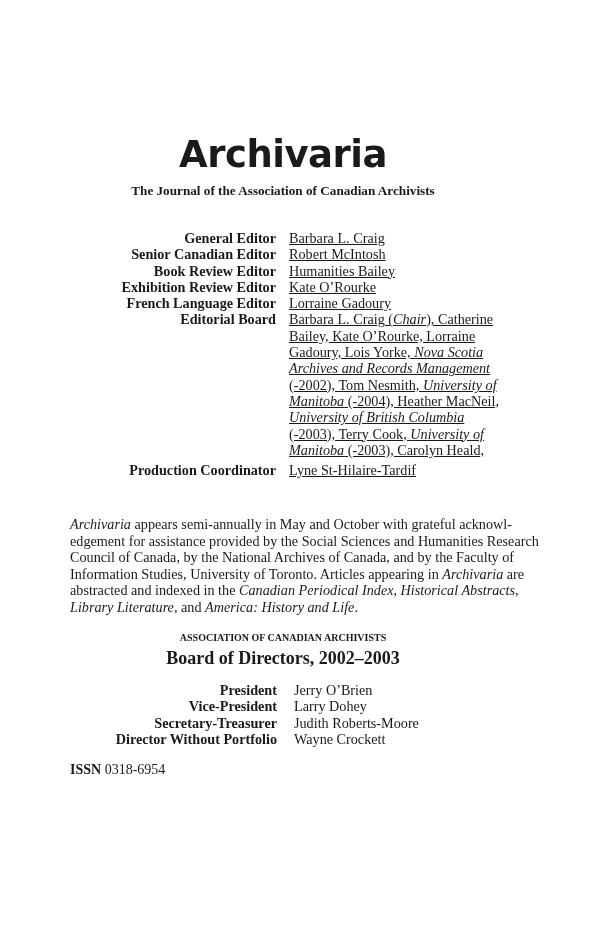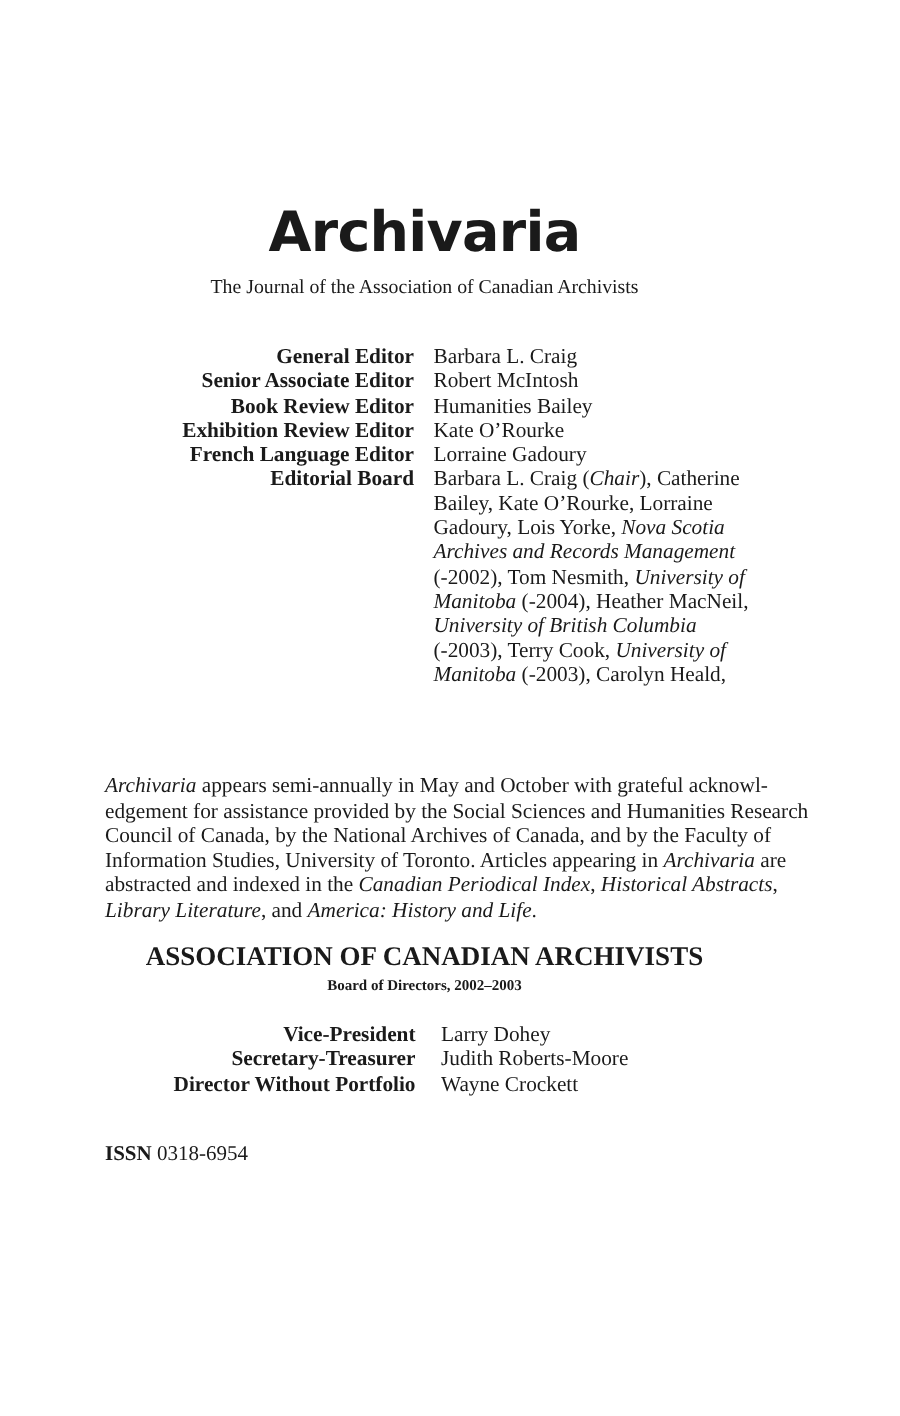"The Journal of the Association" .journal-subtitle { font-weight: normal -> bold }
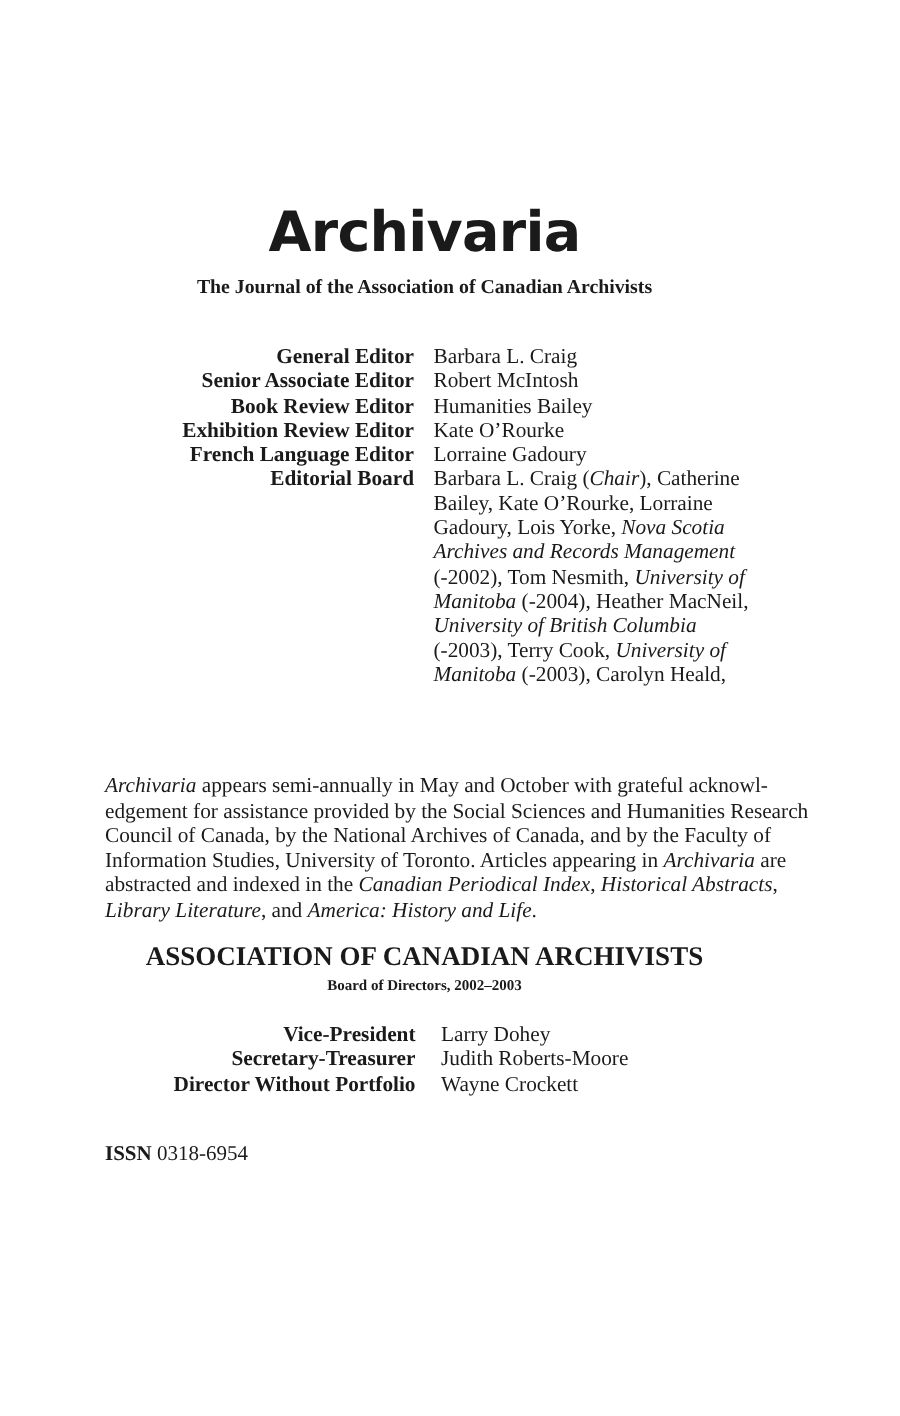"Barbara L. Craig" .editors .row .value { text-decoration: none -> underline }
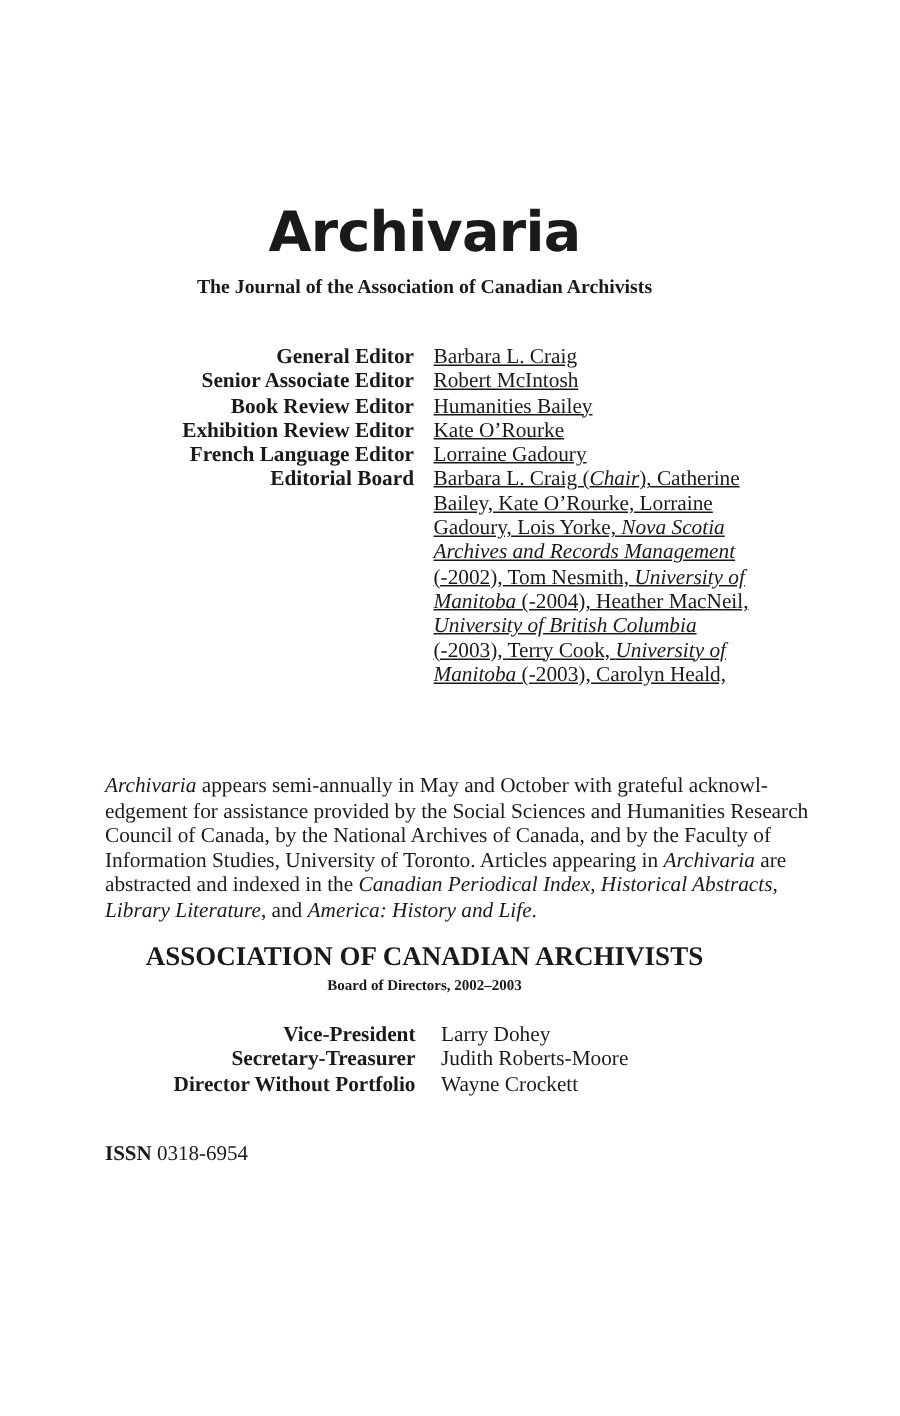"Senior Associate Editor" span.label { text: Associate -> Canadian }
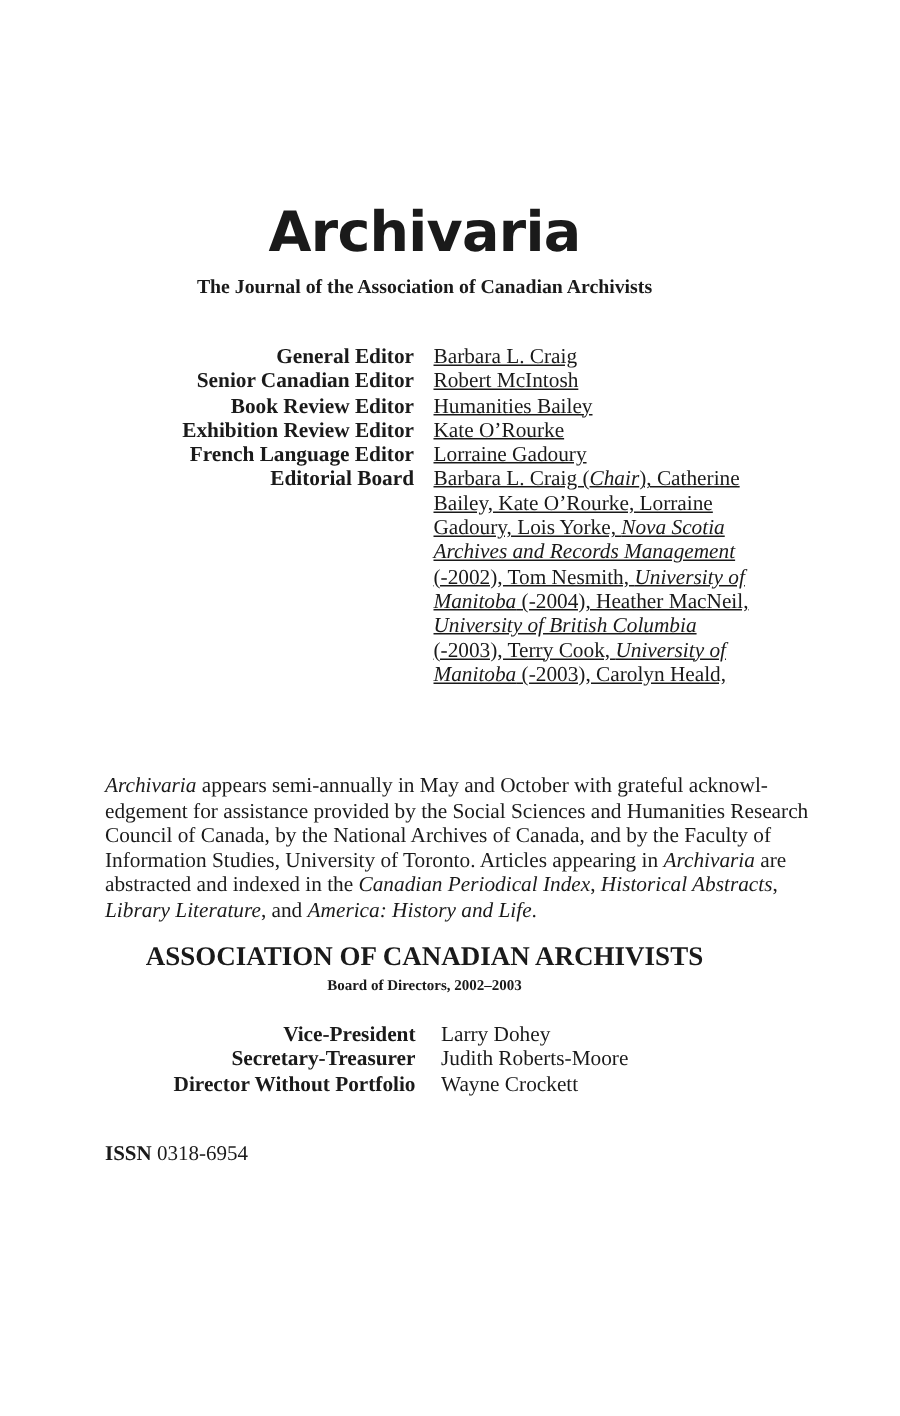"Production Coordinator" div.row { html: none -> <div> <span>Production Coordinator</span> <span>Lyne St-Hilaire-Tardif</span> </div> }
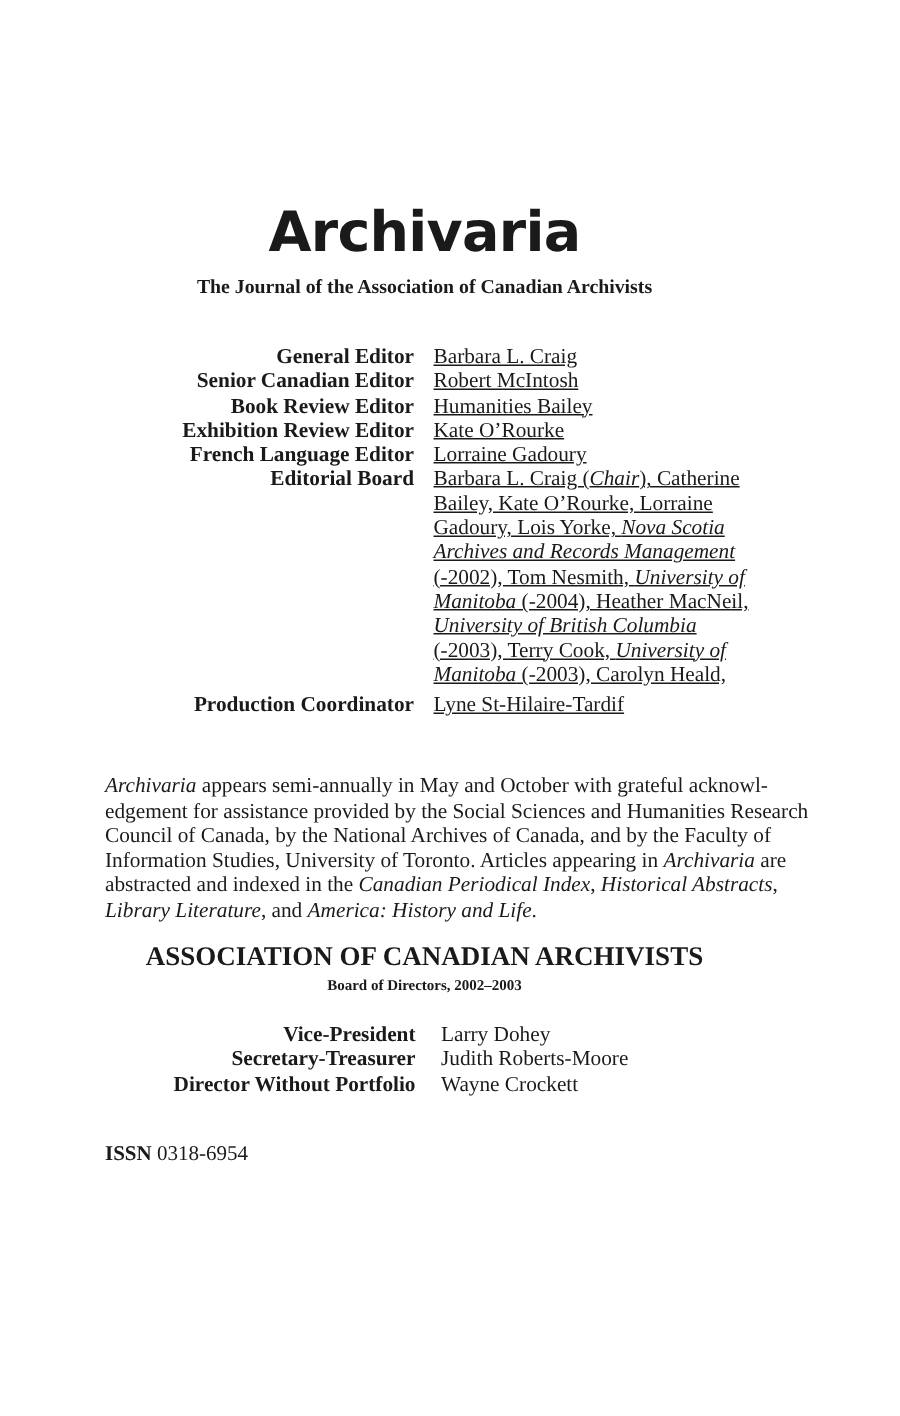"ASSOCIATION OF CANADIAN ARCHIVISTS" .assoc-heading { font-size: 18px -> 10px }
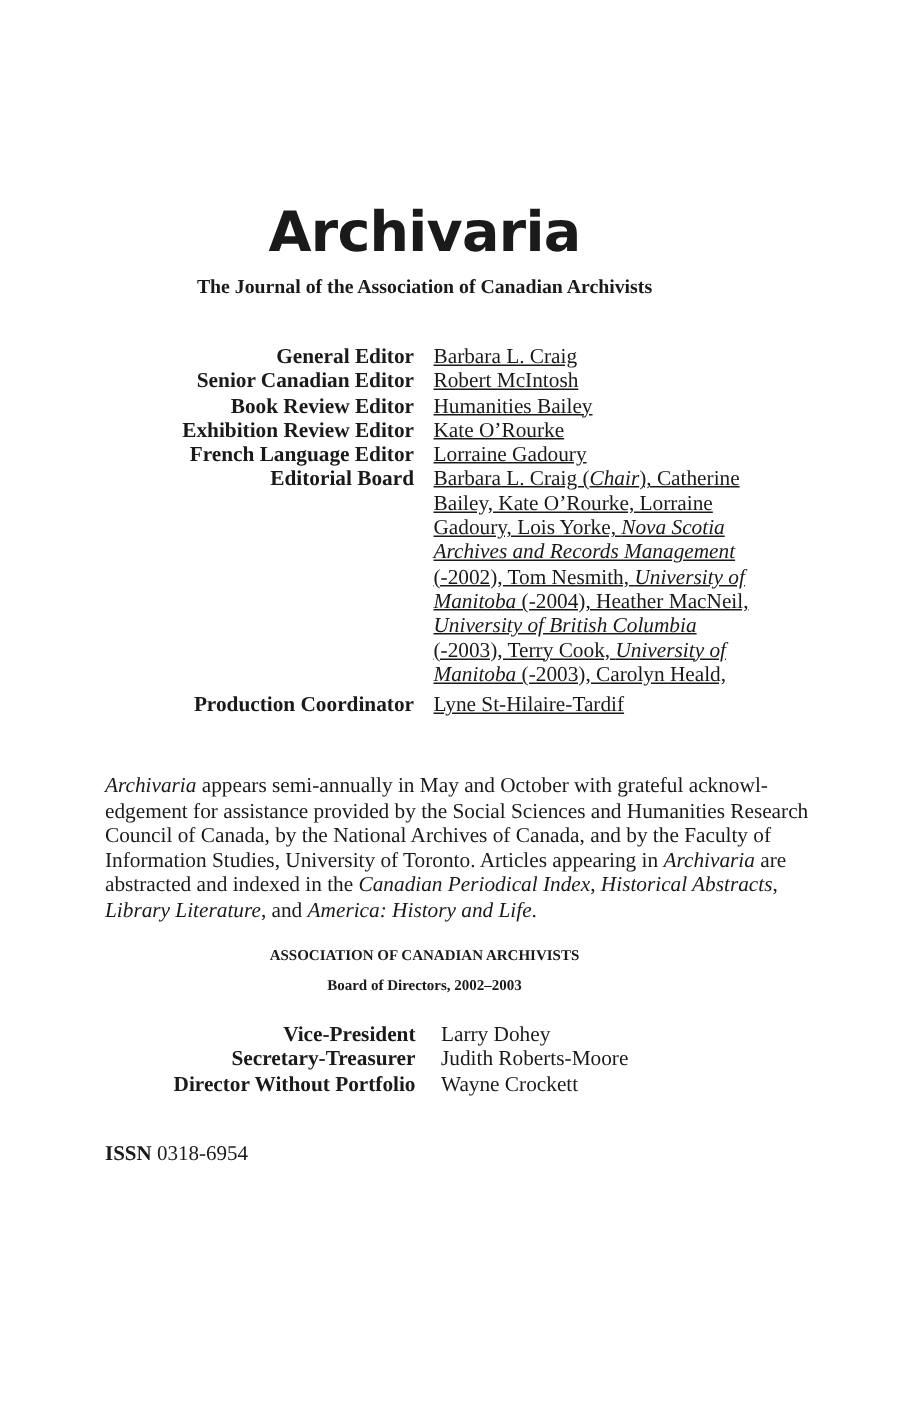"Board of Directors, 2002–2003" .board-heading { font-size: 10px -> 18px }
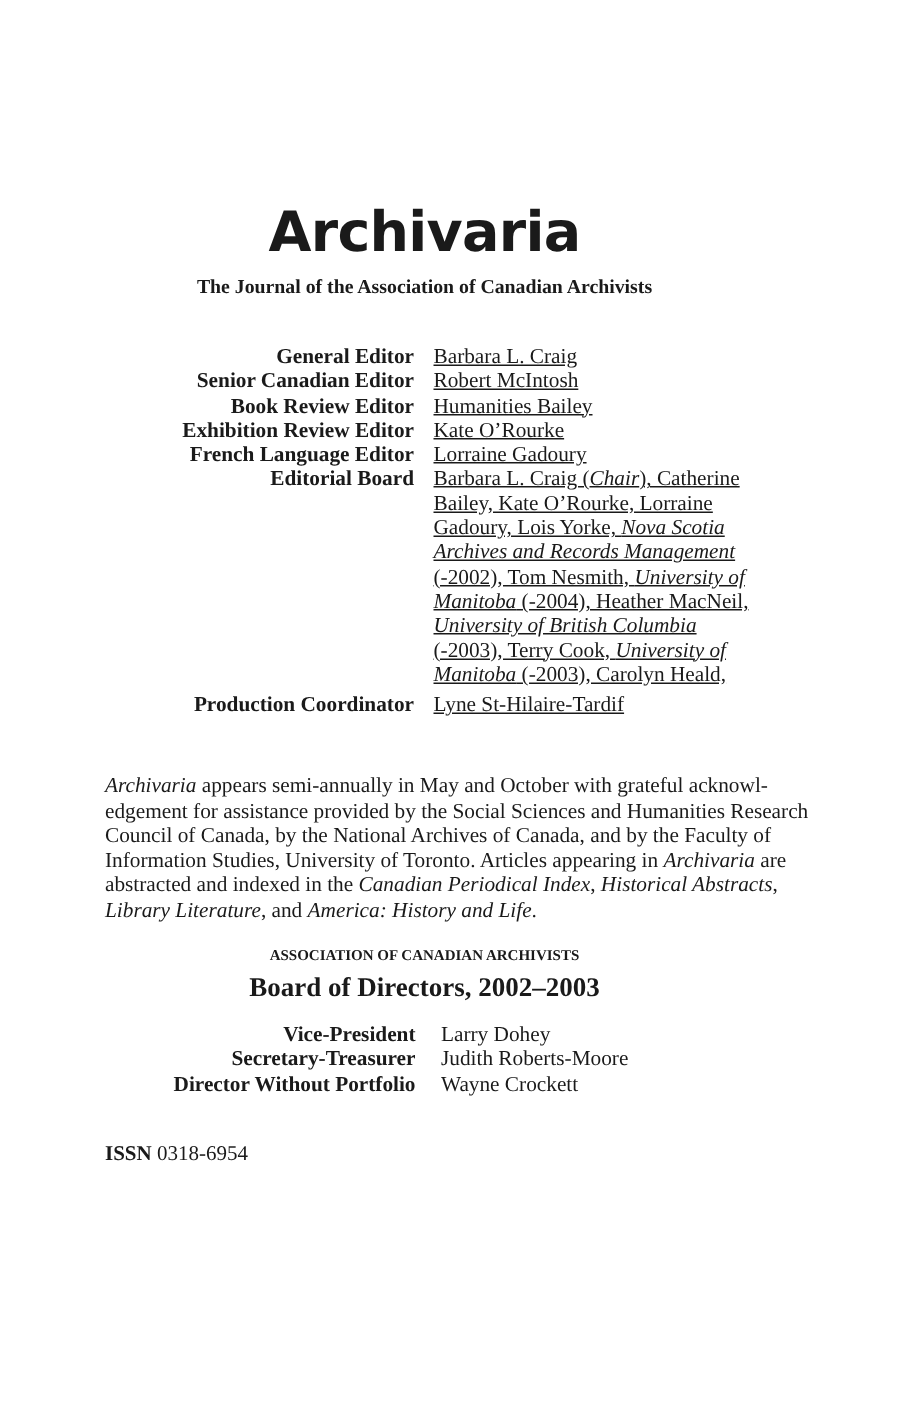"President" div.row { html: none -> <div> <span>President</span> <span>Jerry O’Brien</span> </div> }
